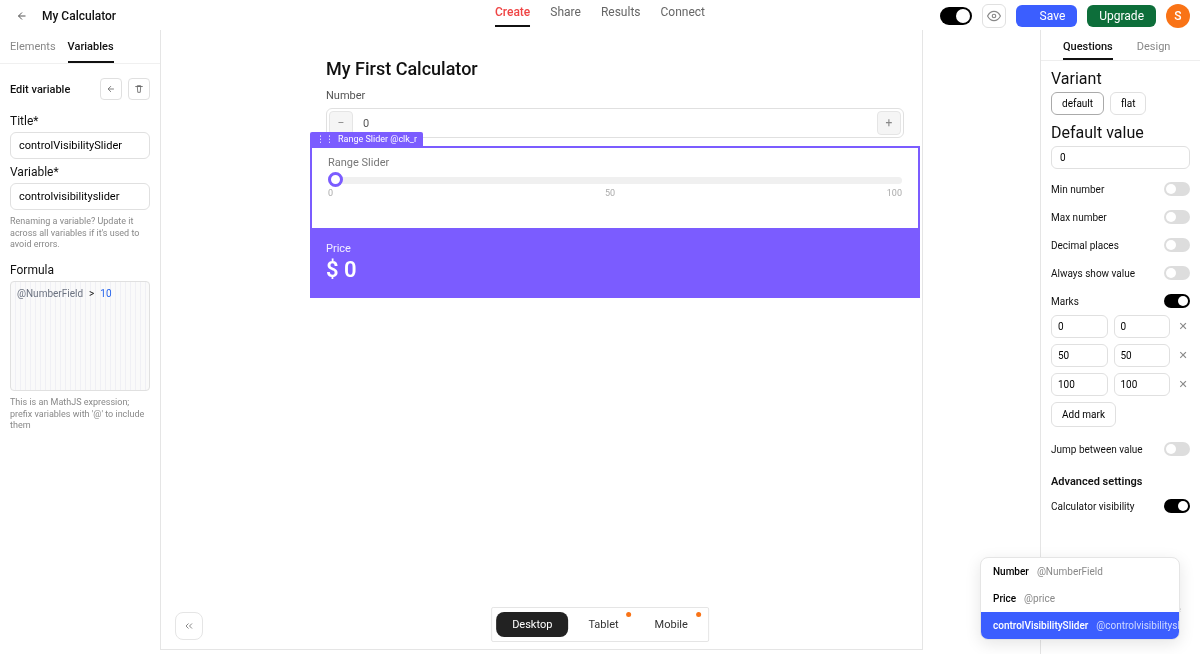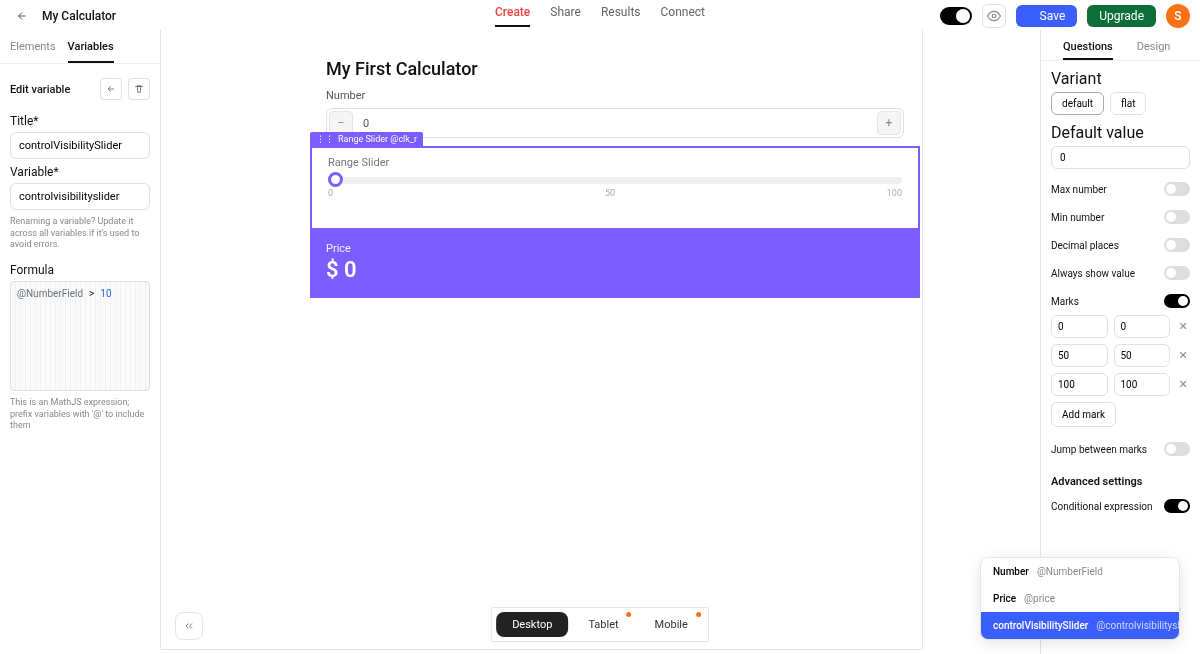"Max number" div.prop-row { order: before "Min number" -> after "Min number" }
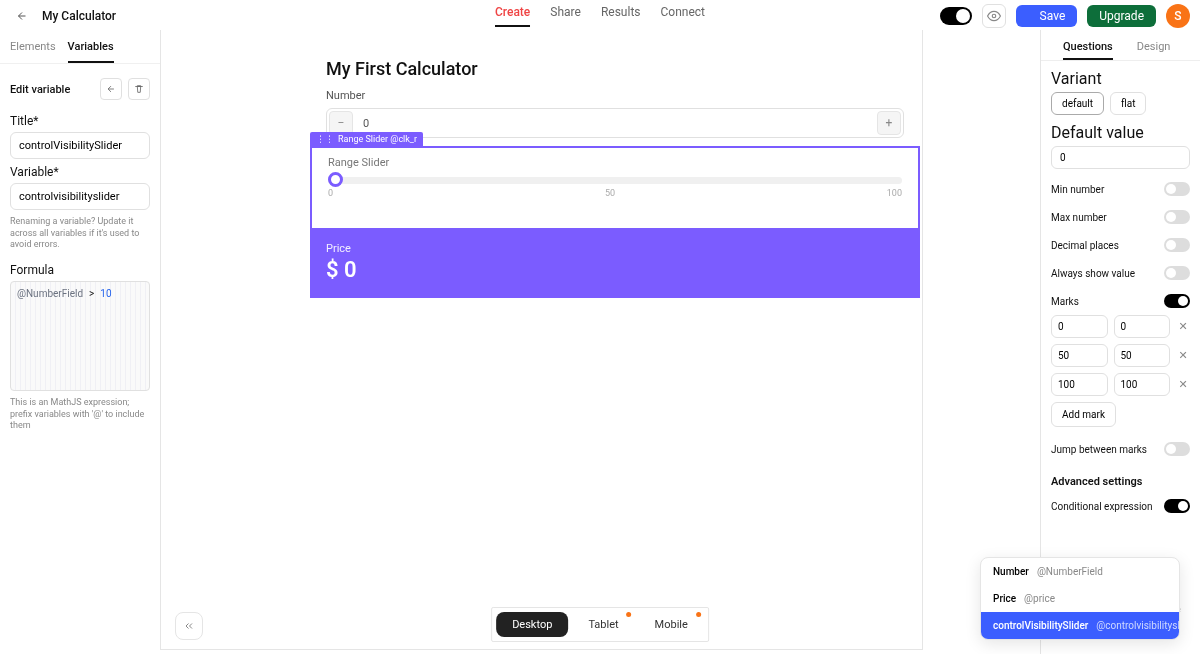"Jump between marks" div.prop-row-label { text: marks -> value }
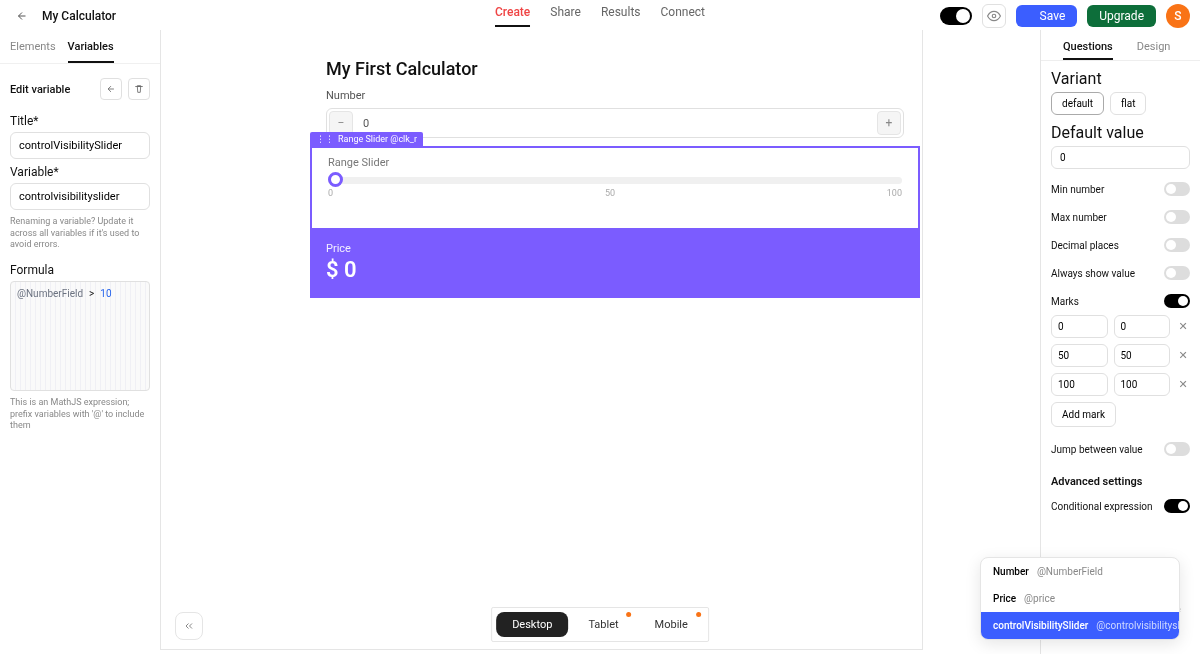"Conditional expression" div.prop-row-label { text: Conditional expression -> Calculator visibility }
